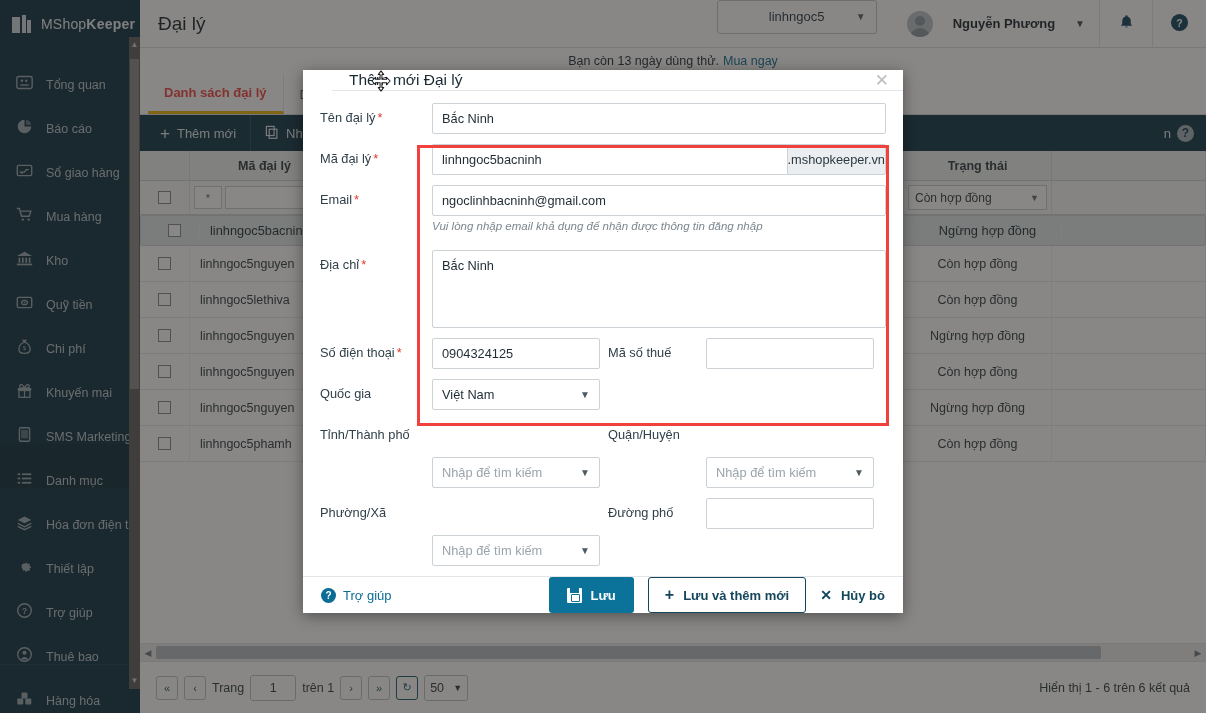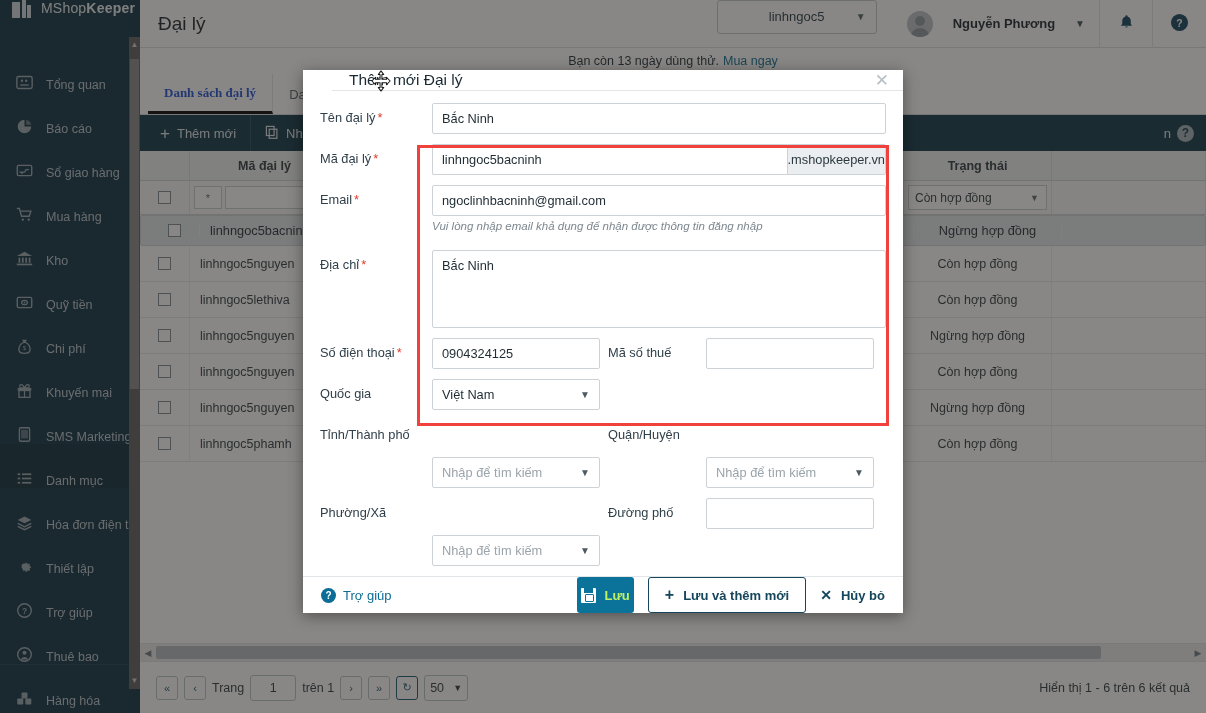"MShopKeeper" #sidebar-logo { align-items: none -> center }
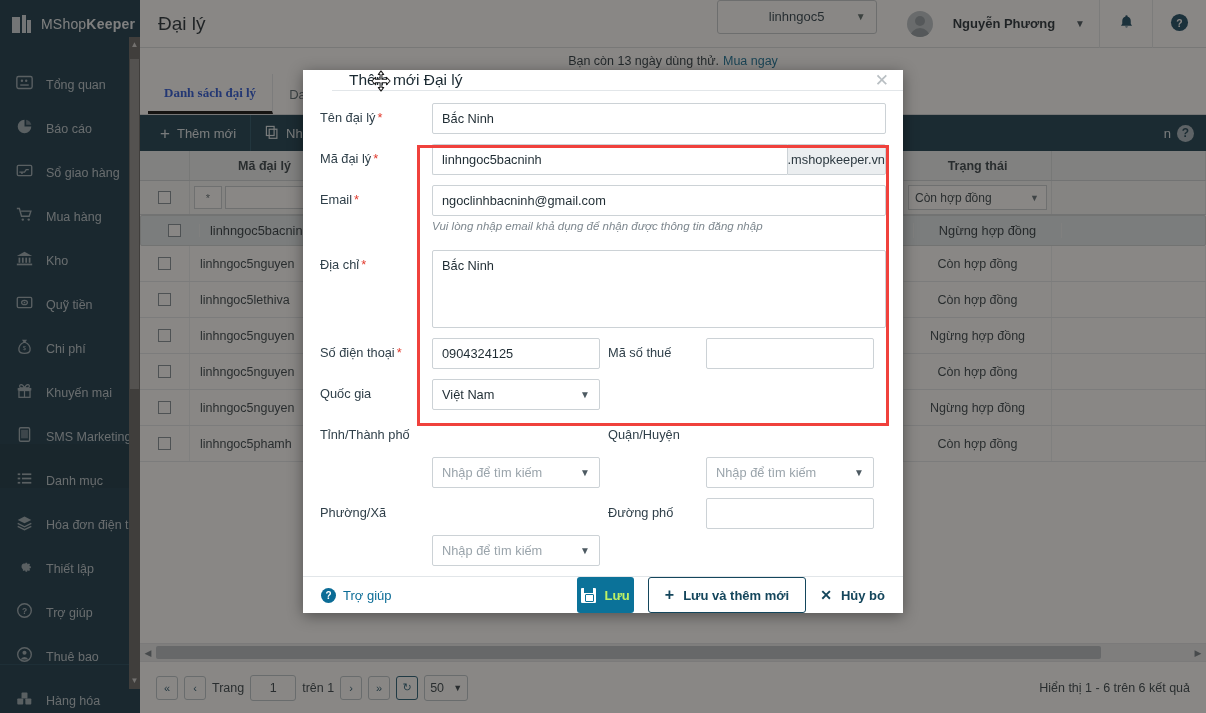"Danh sách đại lý" .tab.active { border-bottom: 3px solid #000000 -> 3px solid #eab308; color: #1d4ed8 -> #ef4444; font-family: Liberation Serif, serif -> none }
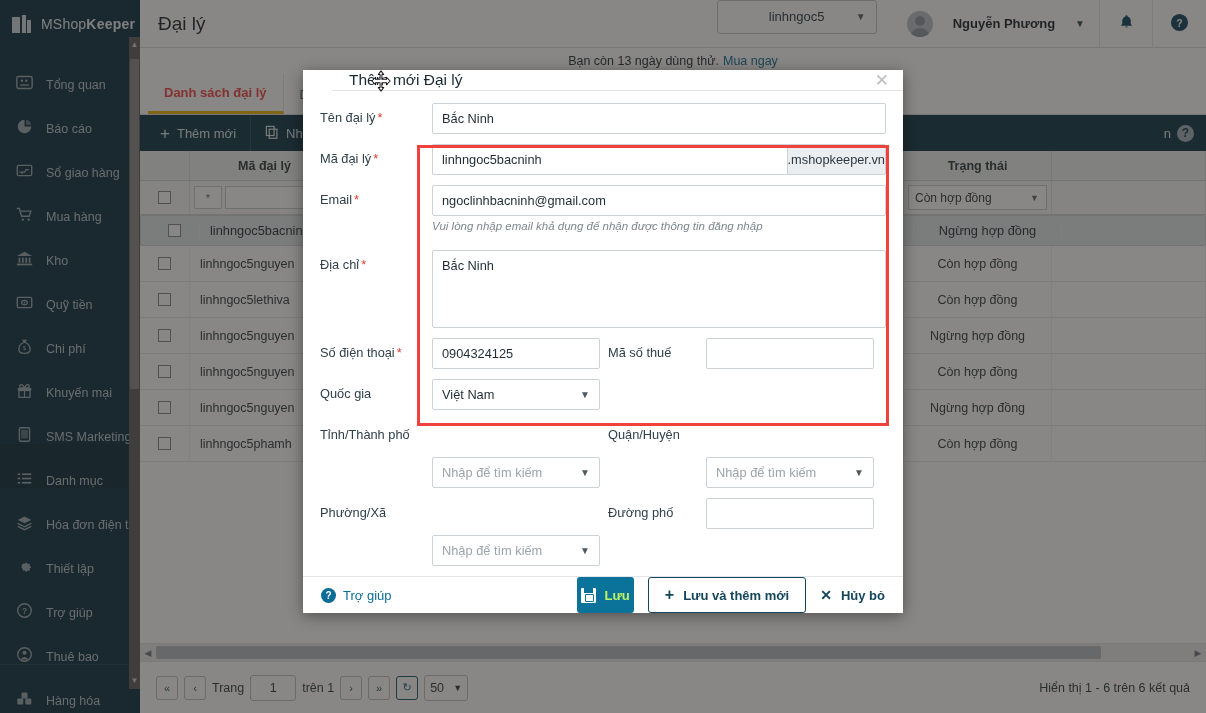"Lưu" .btn-primary { color: #bef264 -> #ffffff; padding: 0 4px -> 0 18px }
